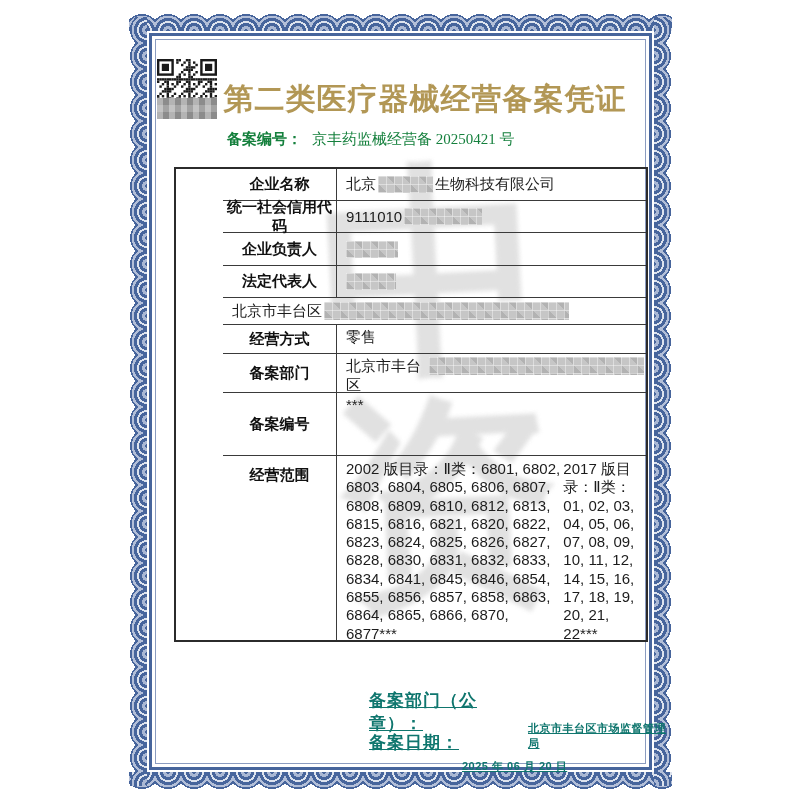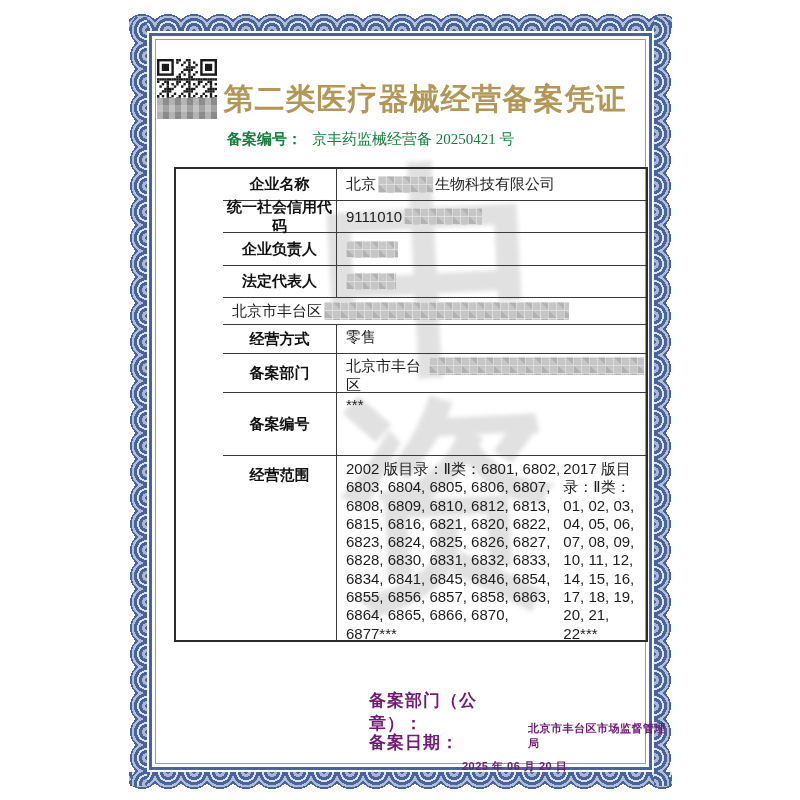"备案部门（公章）：" .f-line { color: #701a75 -> #0f766e; text-decoration: none -> underline }
